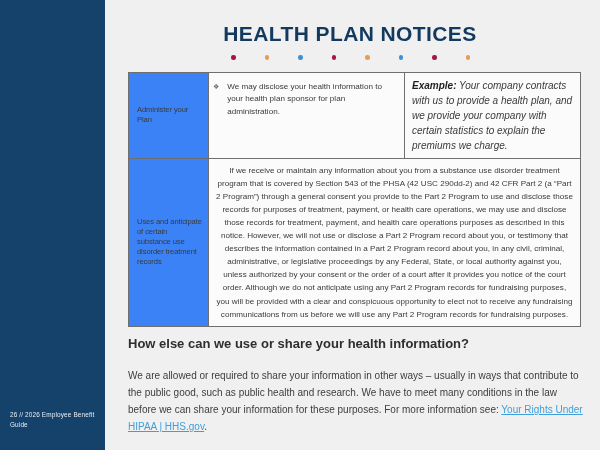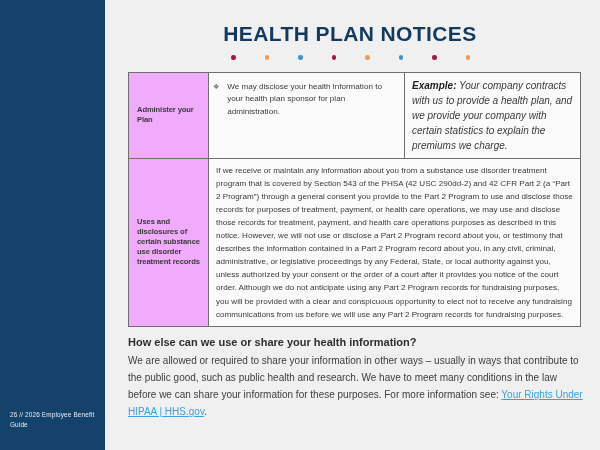"Administer your Plan" .label-cell { background: #f0abfc -> #3b82f6; font-weight: 700 -> 400 }
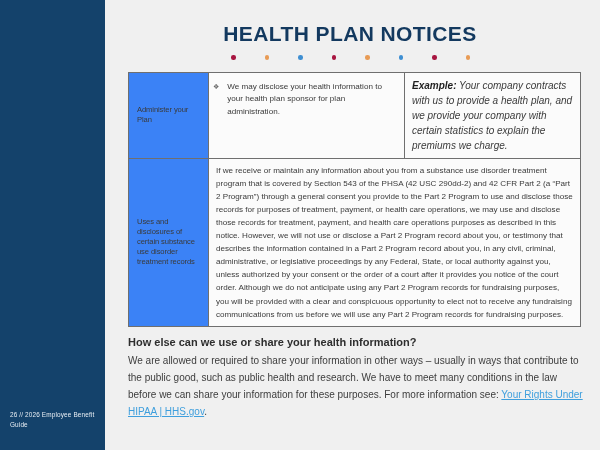"If we receive or maintain" .body-cell { text-align: left -> center }
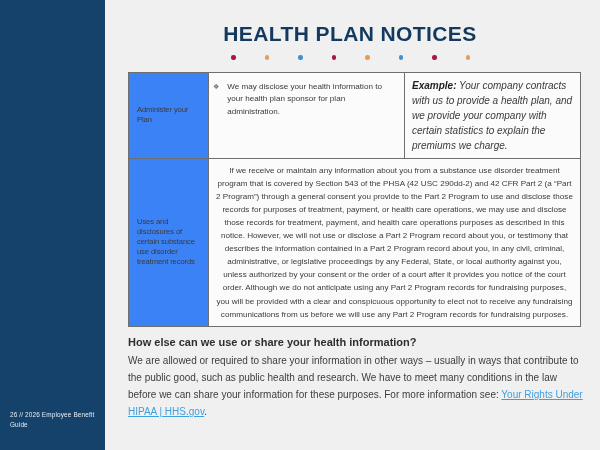"Uses and disclosures of certain" td.label-cell { text: disclosures -> anticipate }
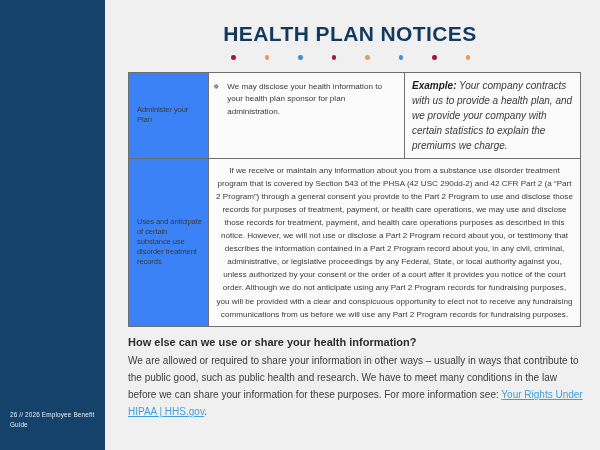"How else can we use" .lower-heading { font-size: 11px -> 13px; margin-bottom: 4px -> 16px }
